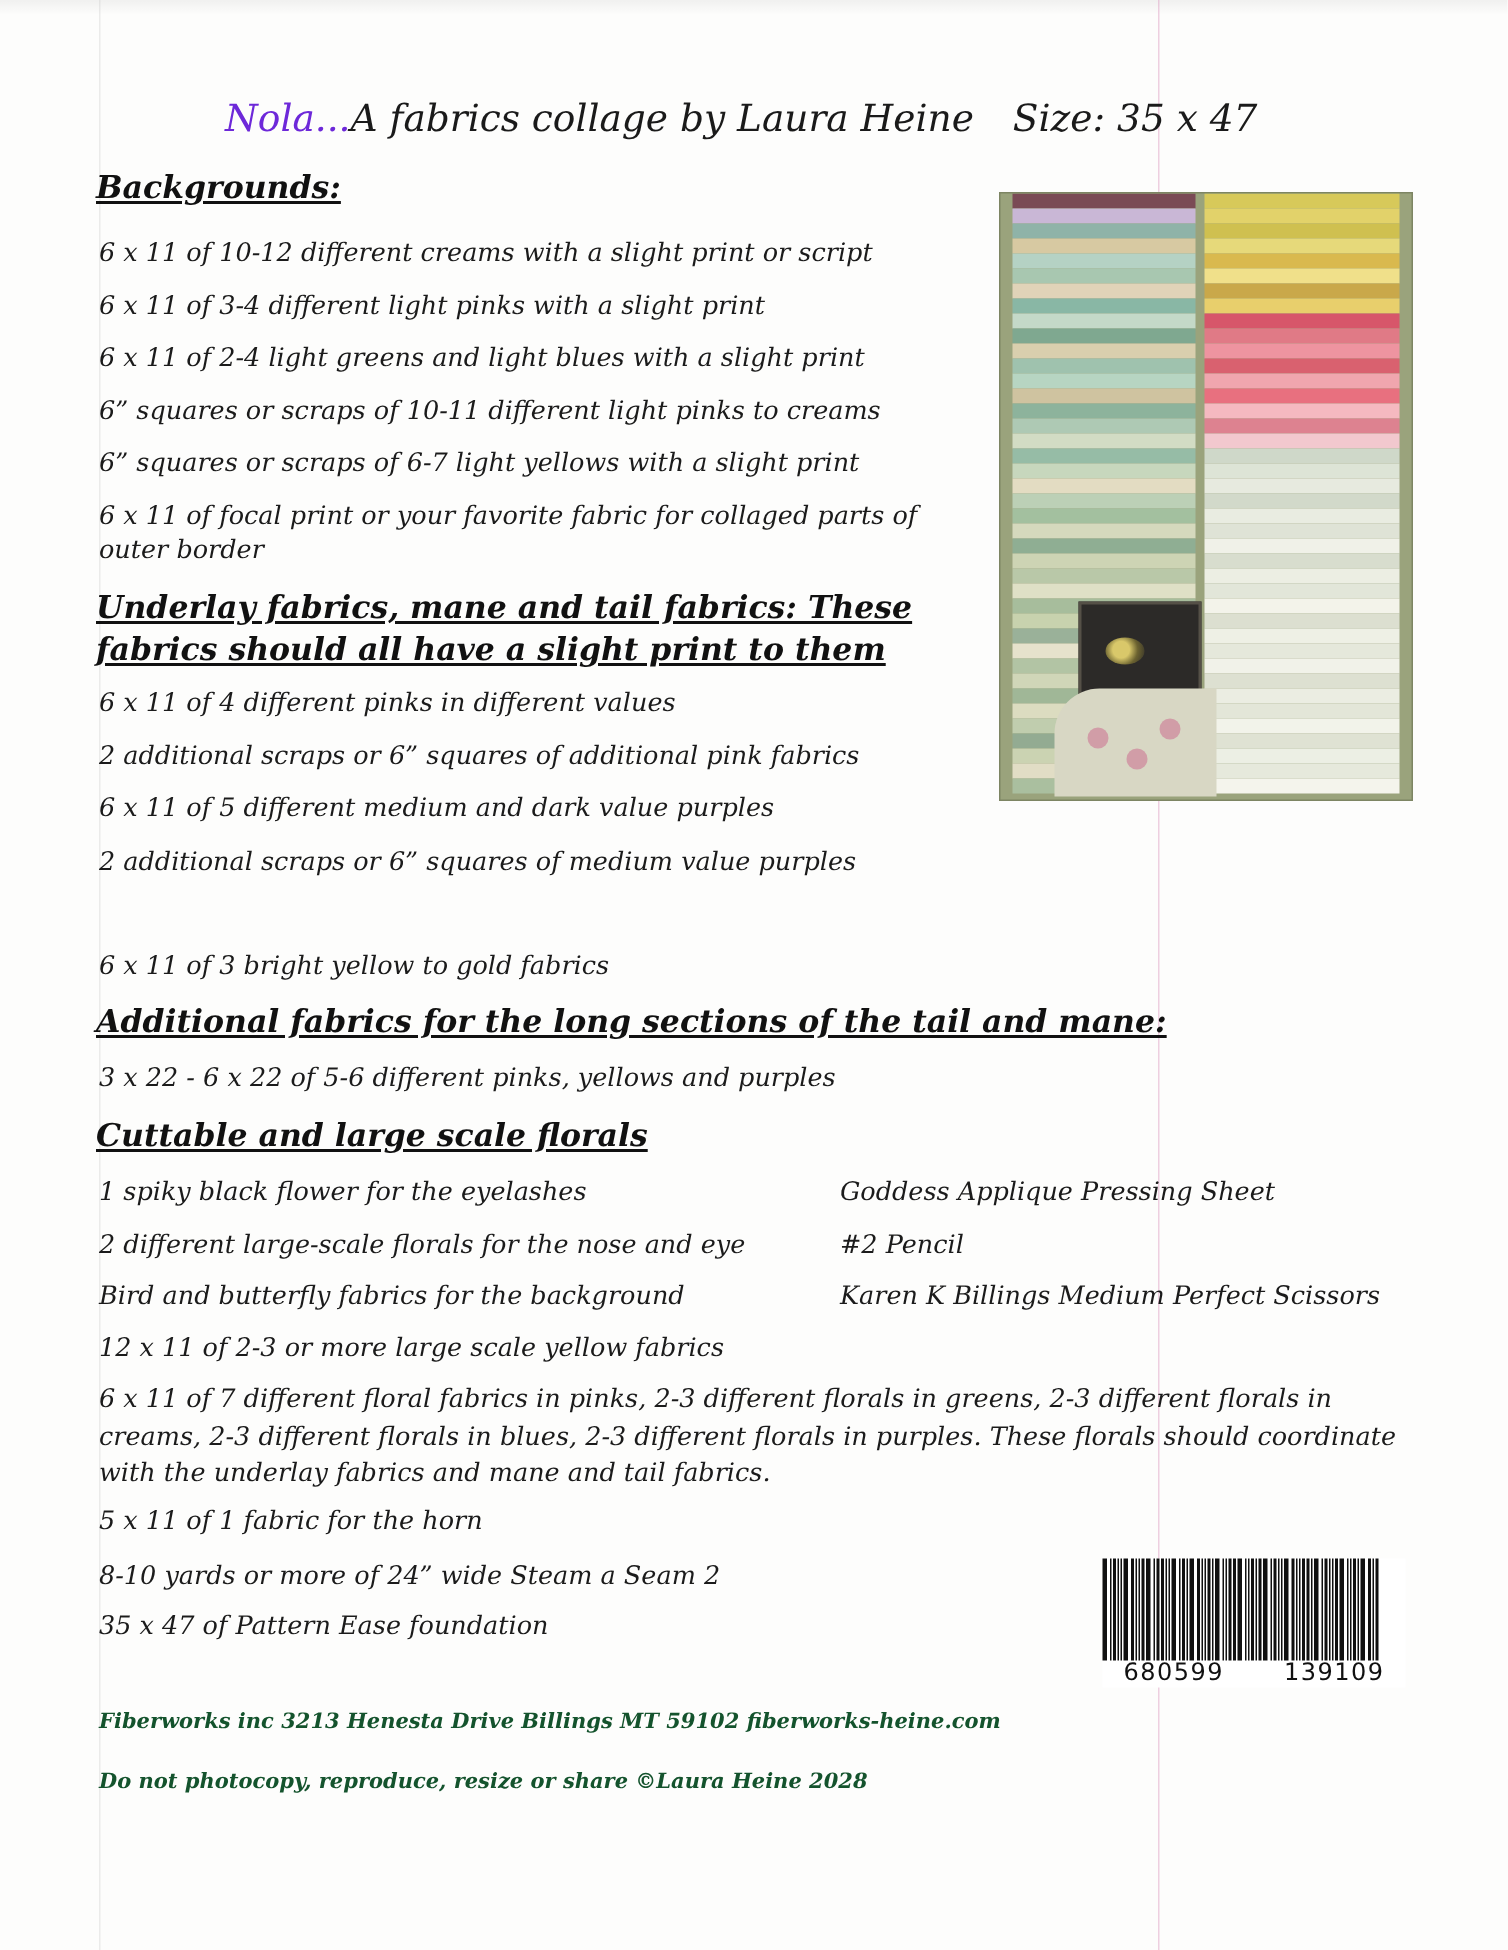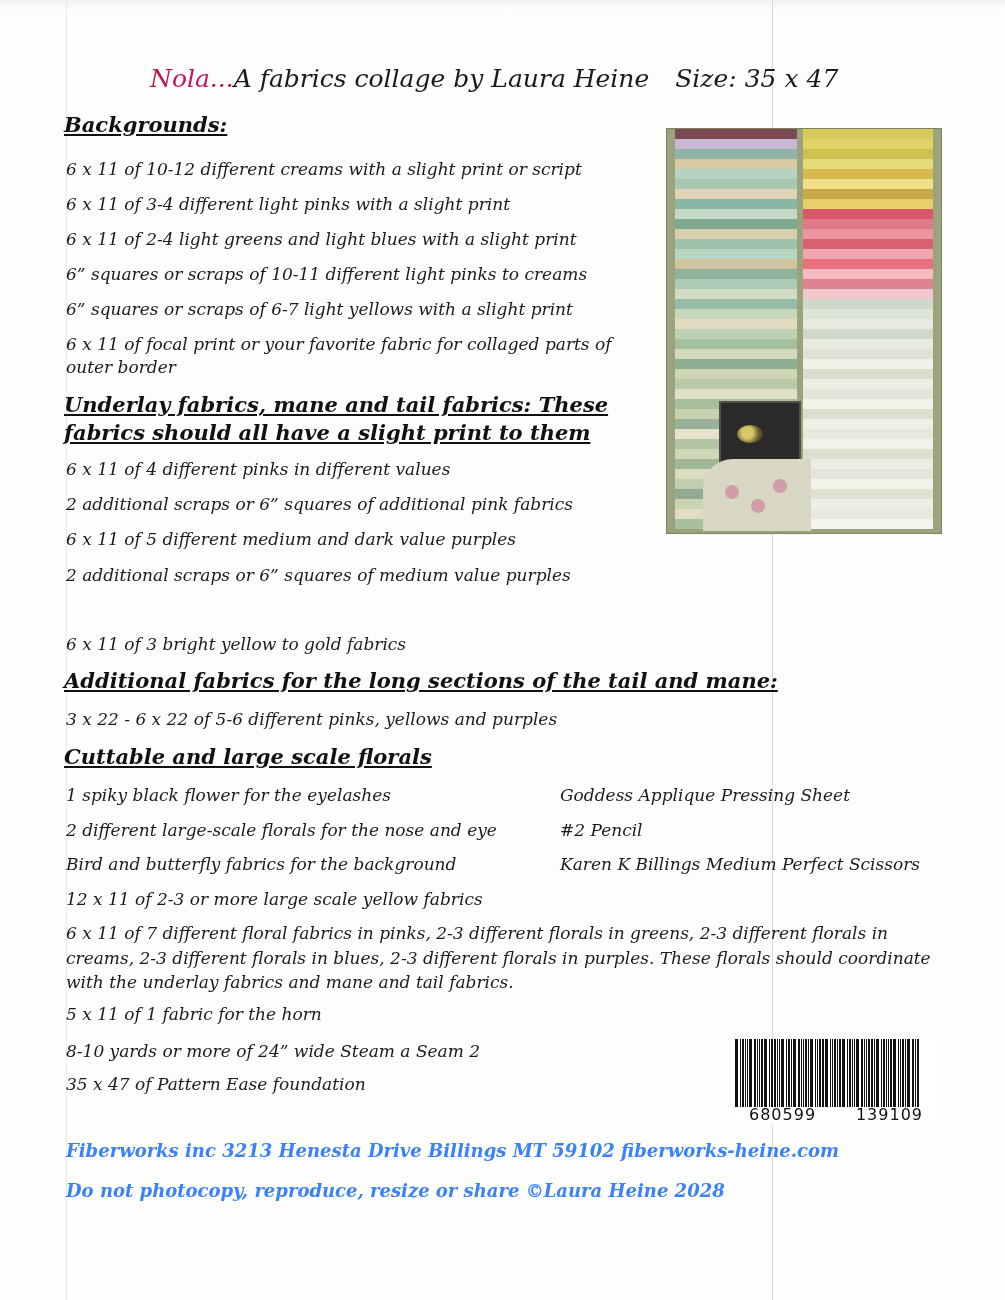"Nola..." .title .nola { color: #be185d -> #6d28d9 }
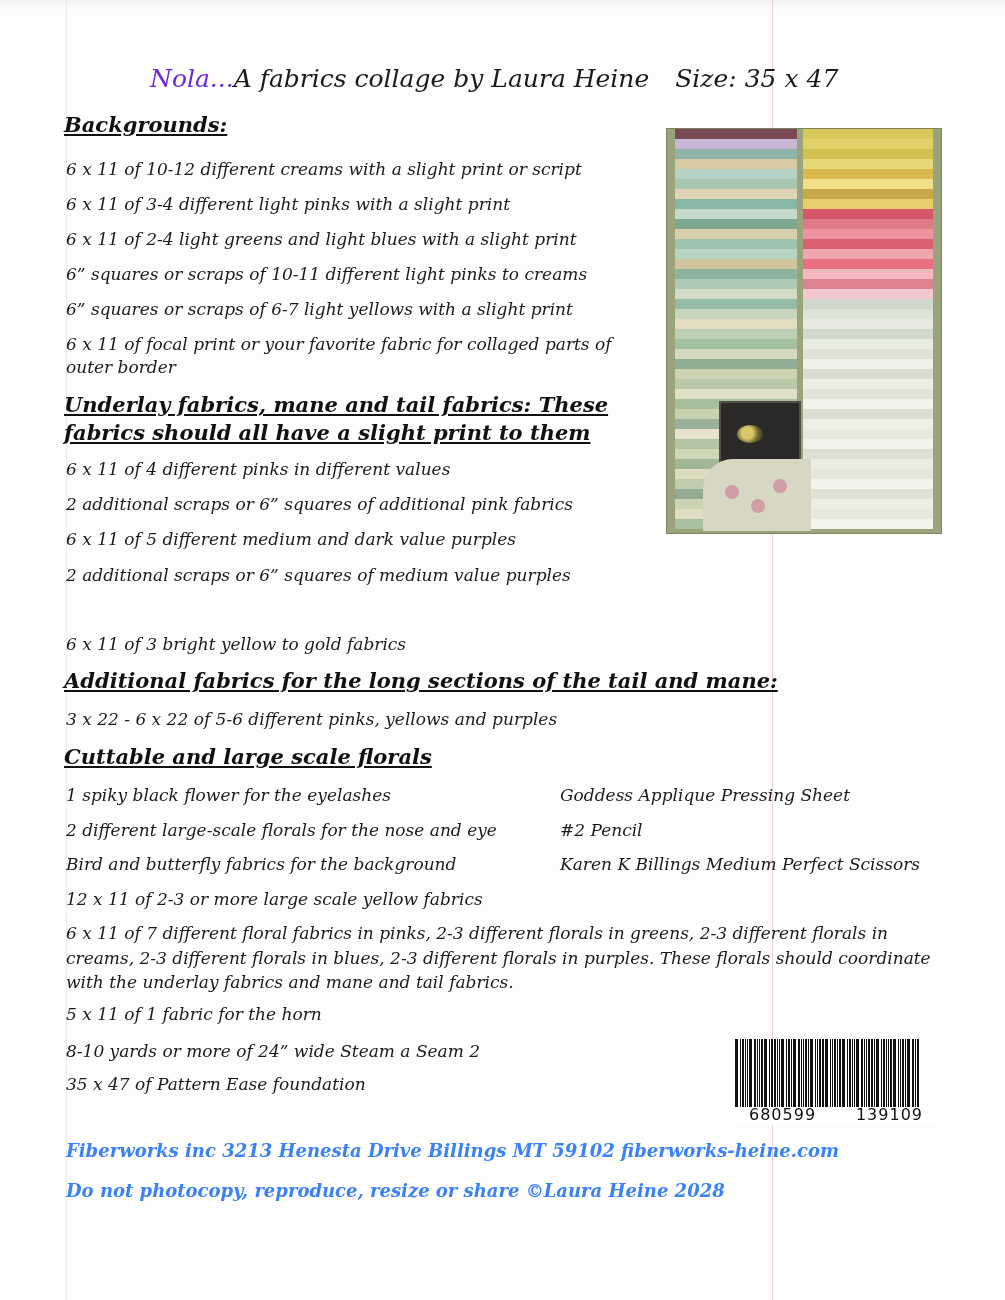"Fiberworks inc 3213 Henesta Drive" .footer { color: #3b82f6 -> #14532d; font-size: 18px -> 14px }
